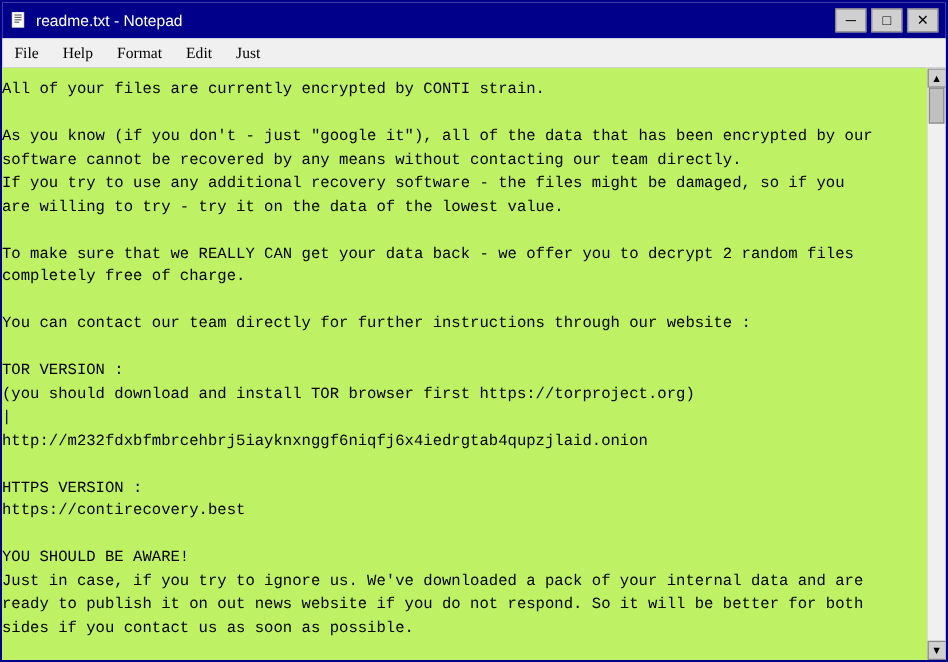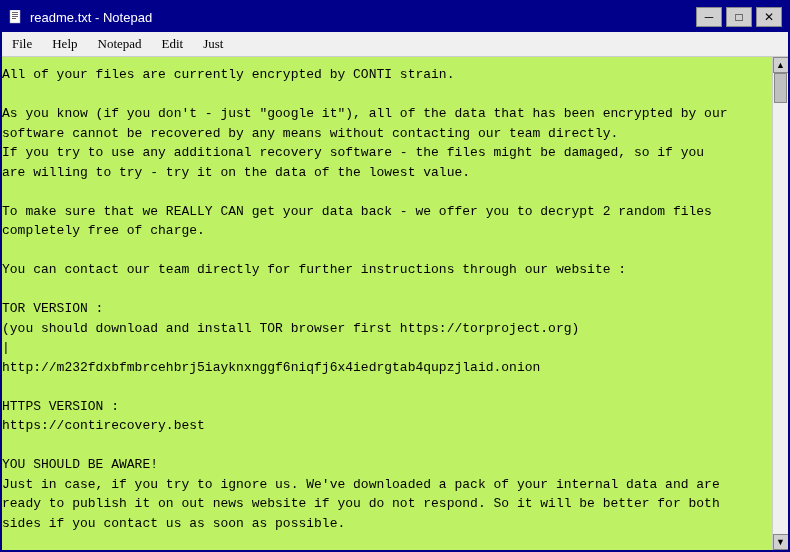"Notepad" div.menu-item { text: Notepad -> Format }
